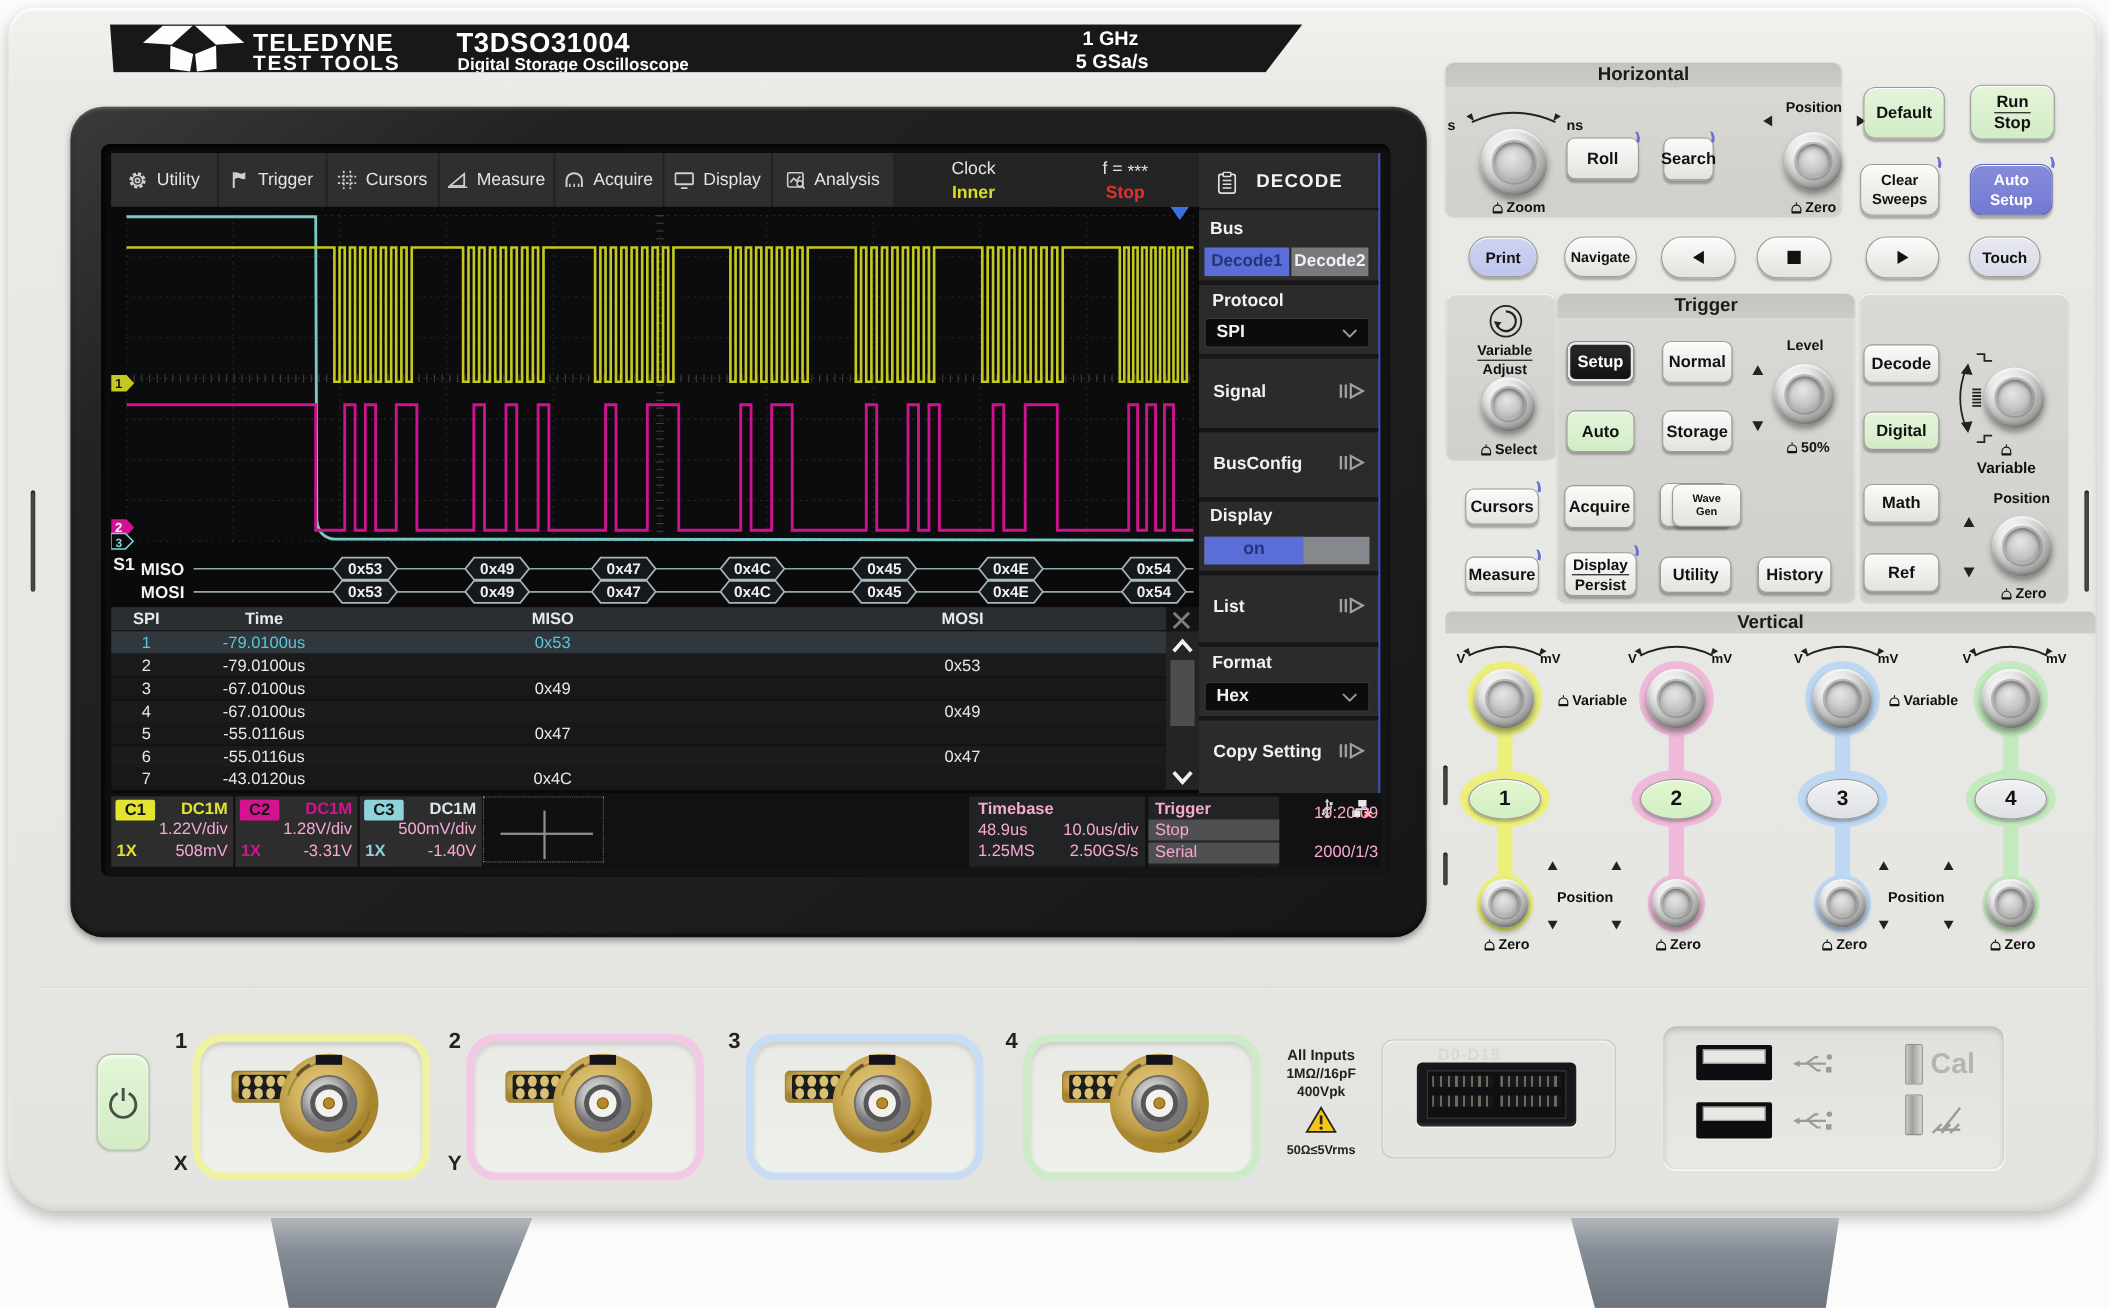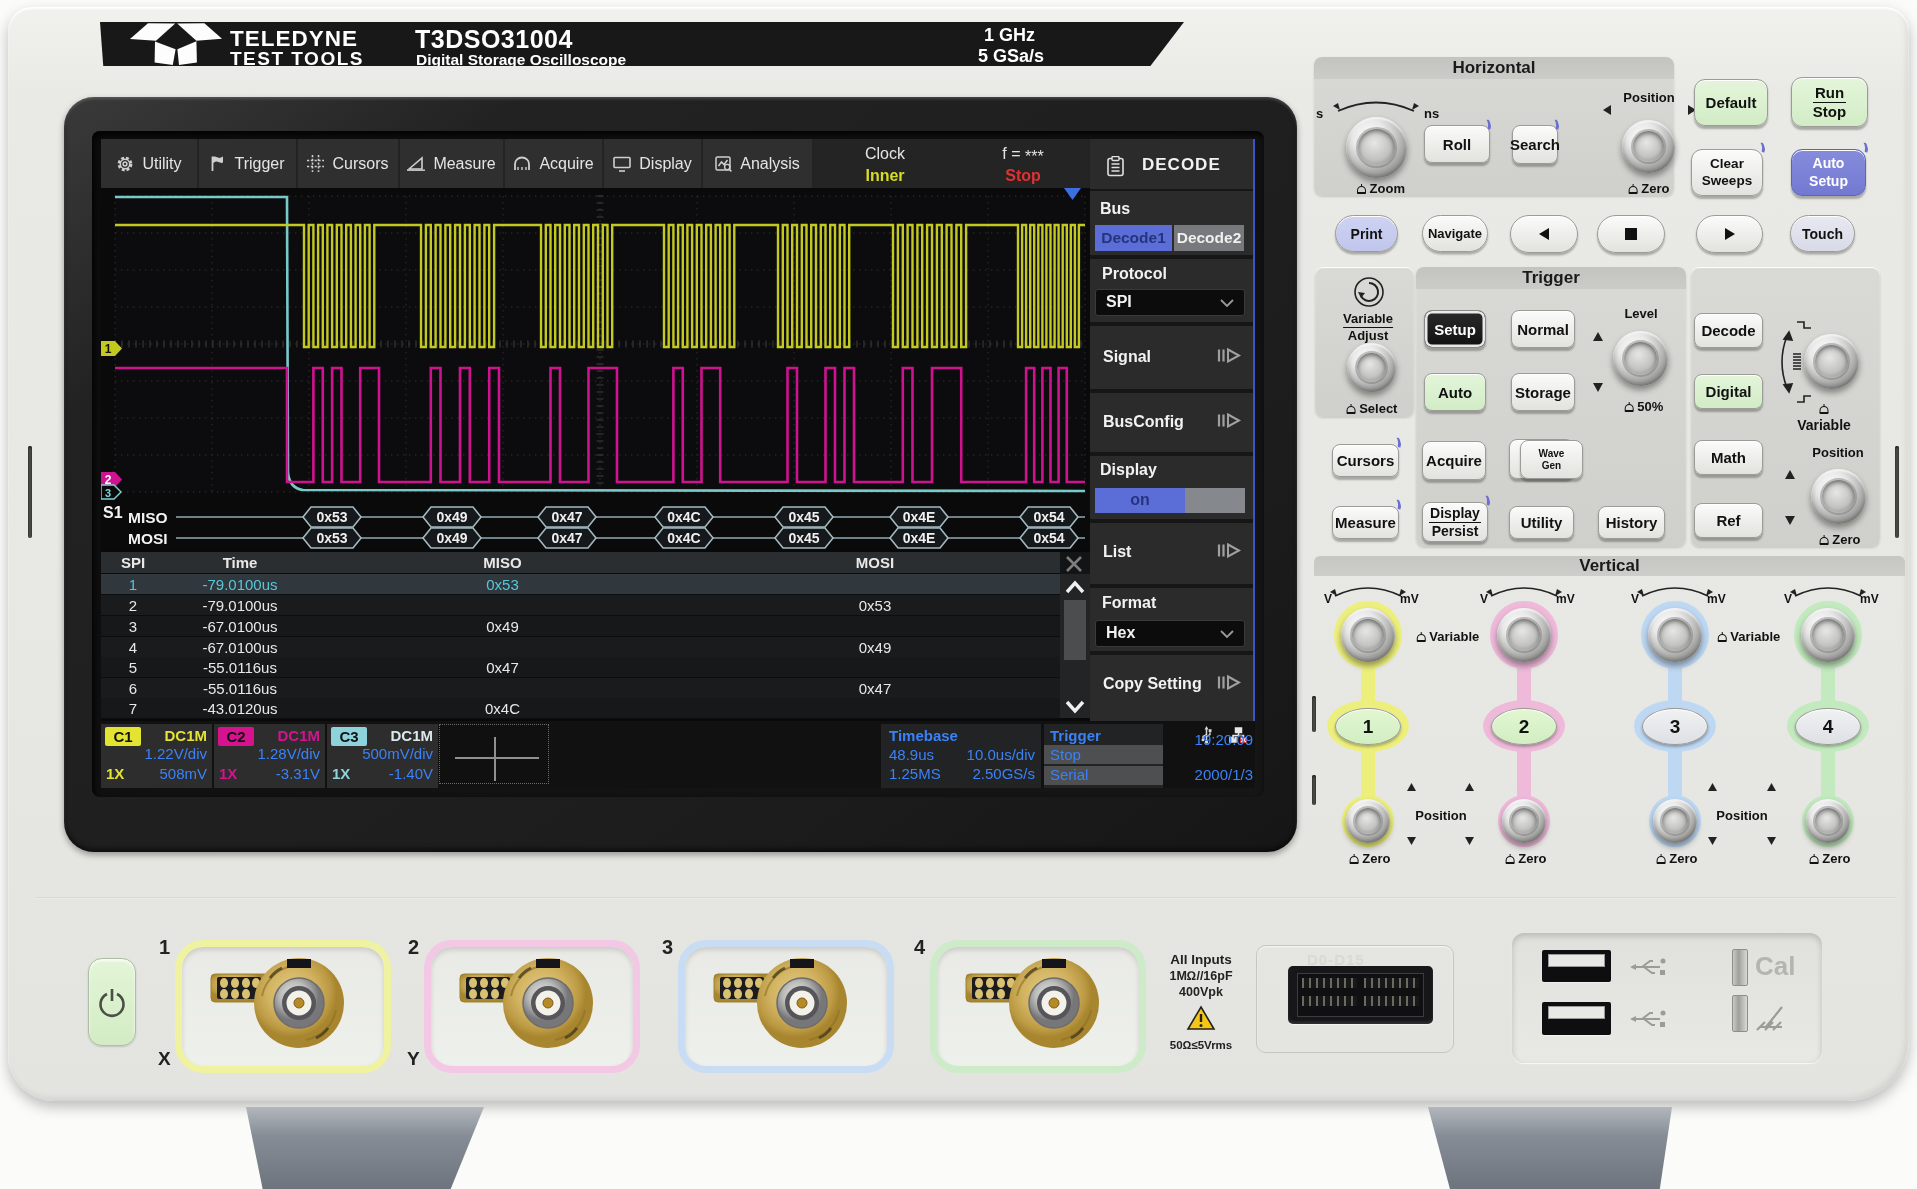"Timebase" .sline { color: #3b82f6 -> #f9a8d4 }
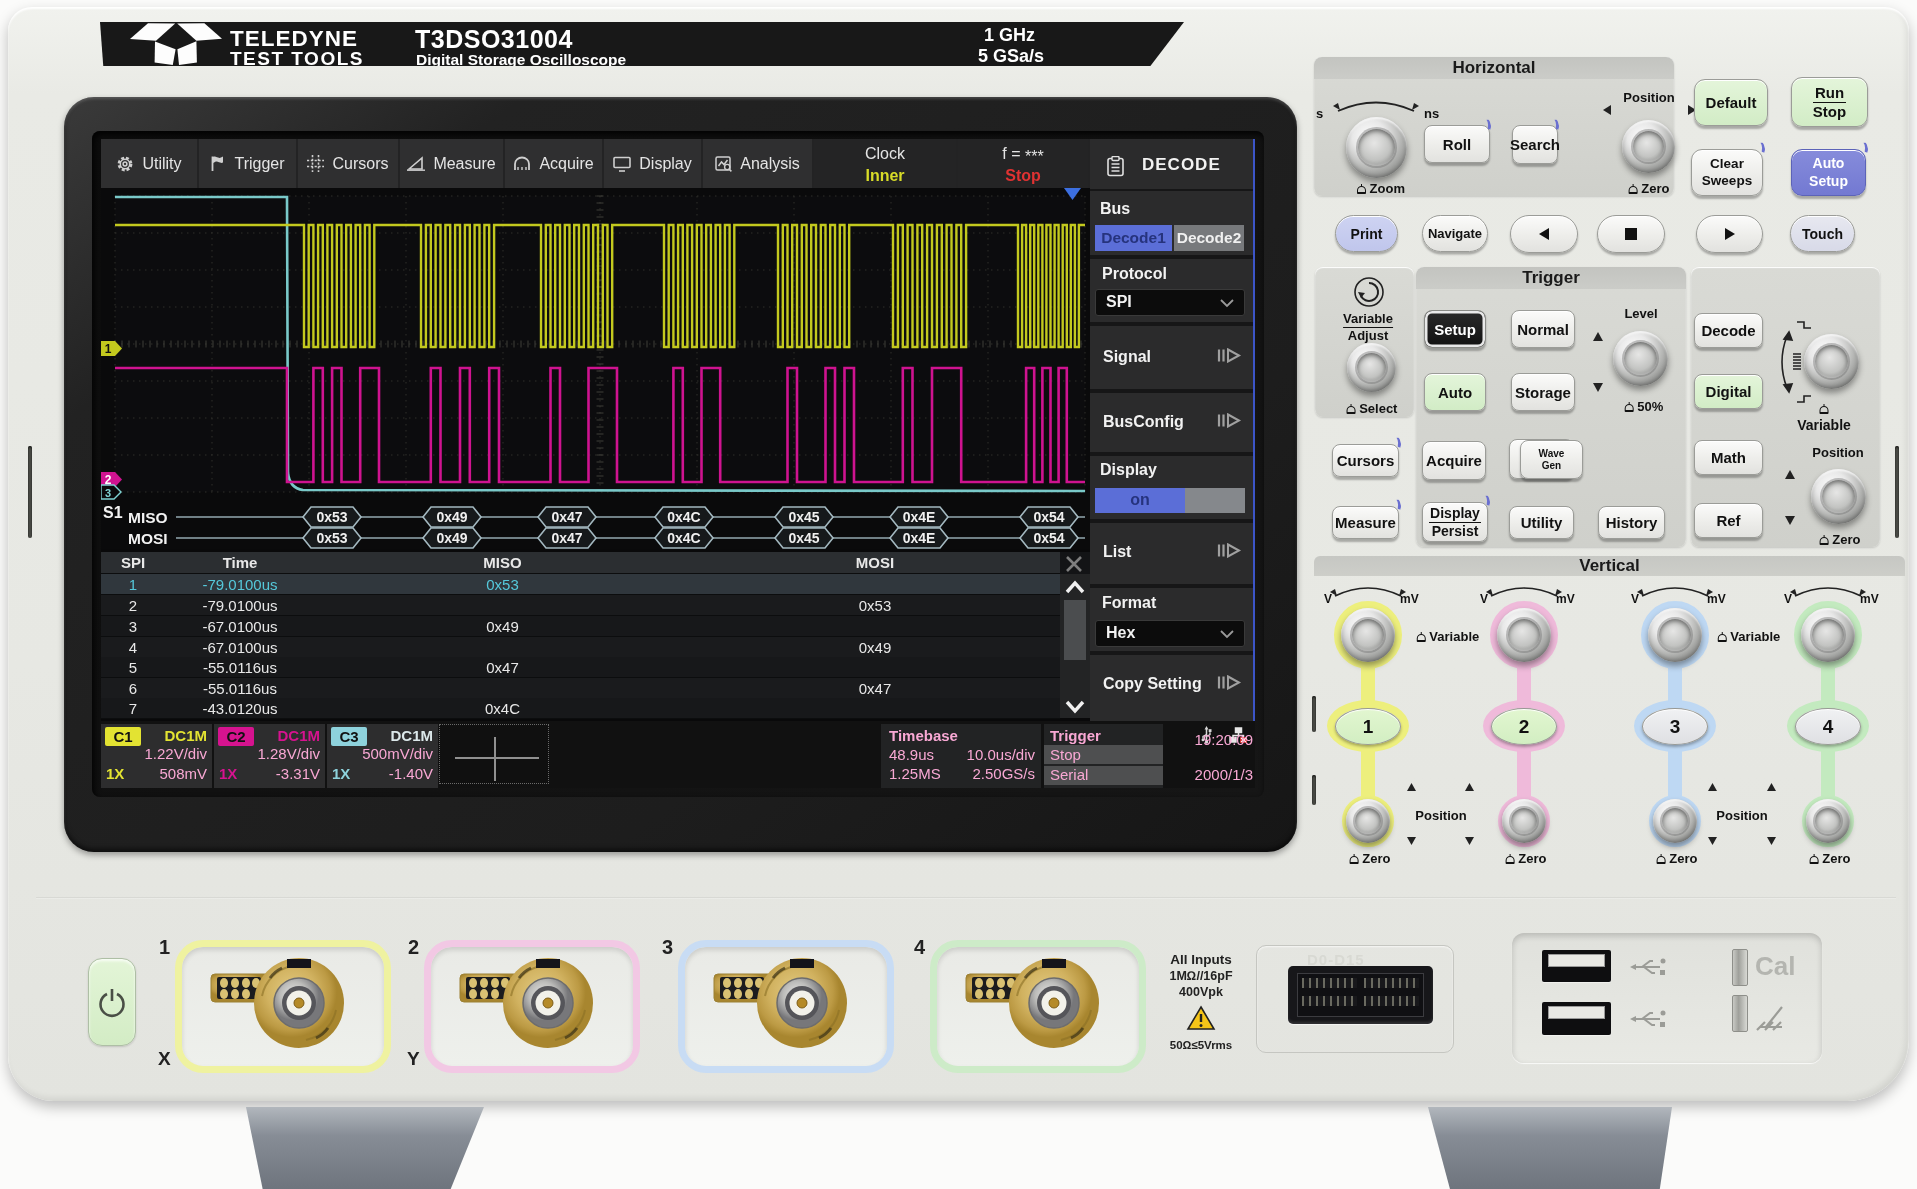"D0-D15" div.abs { width: 198px -> 213px }
